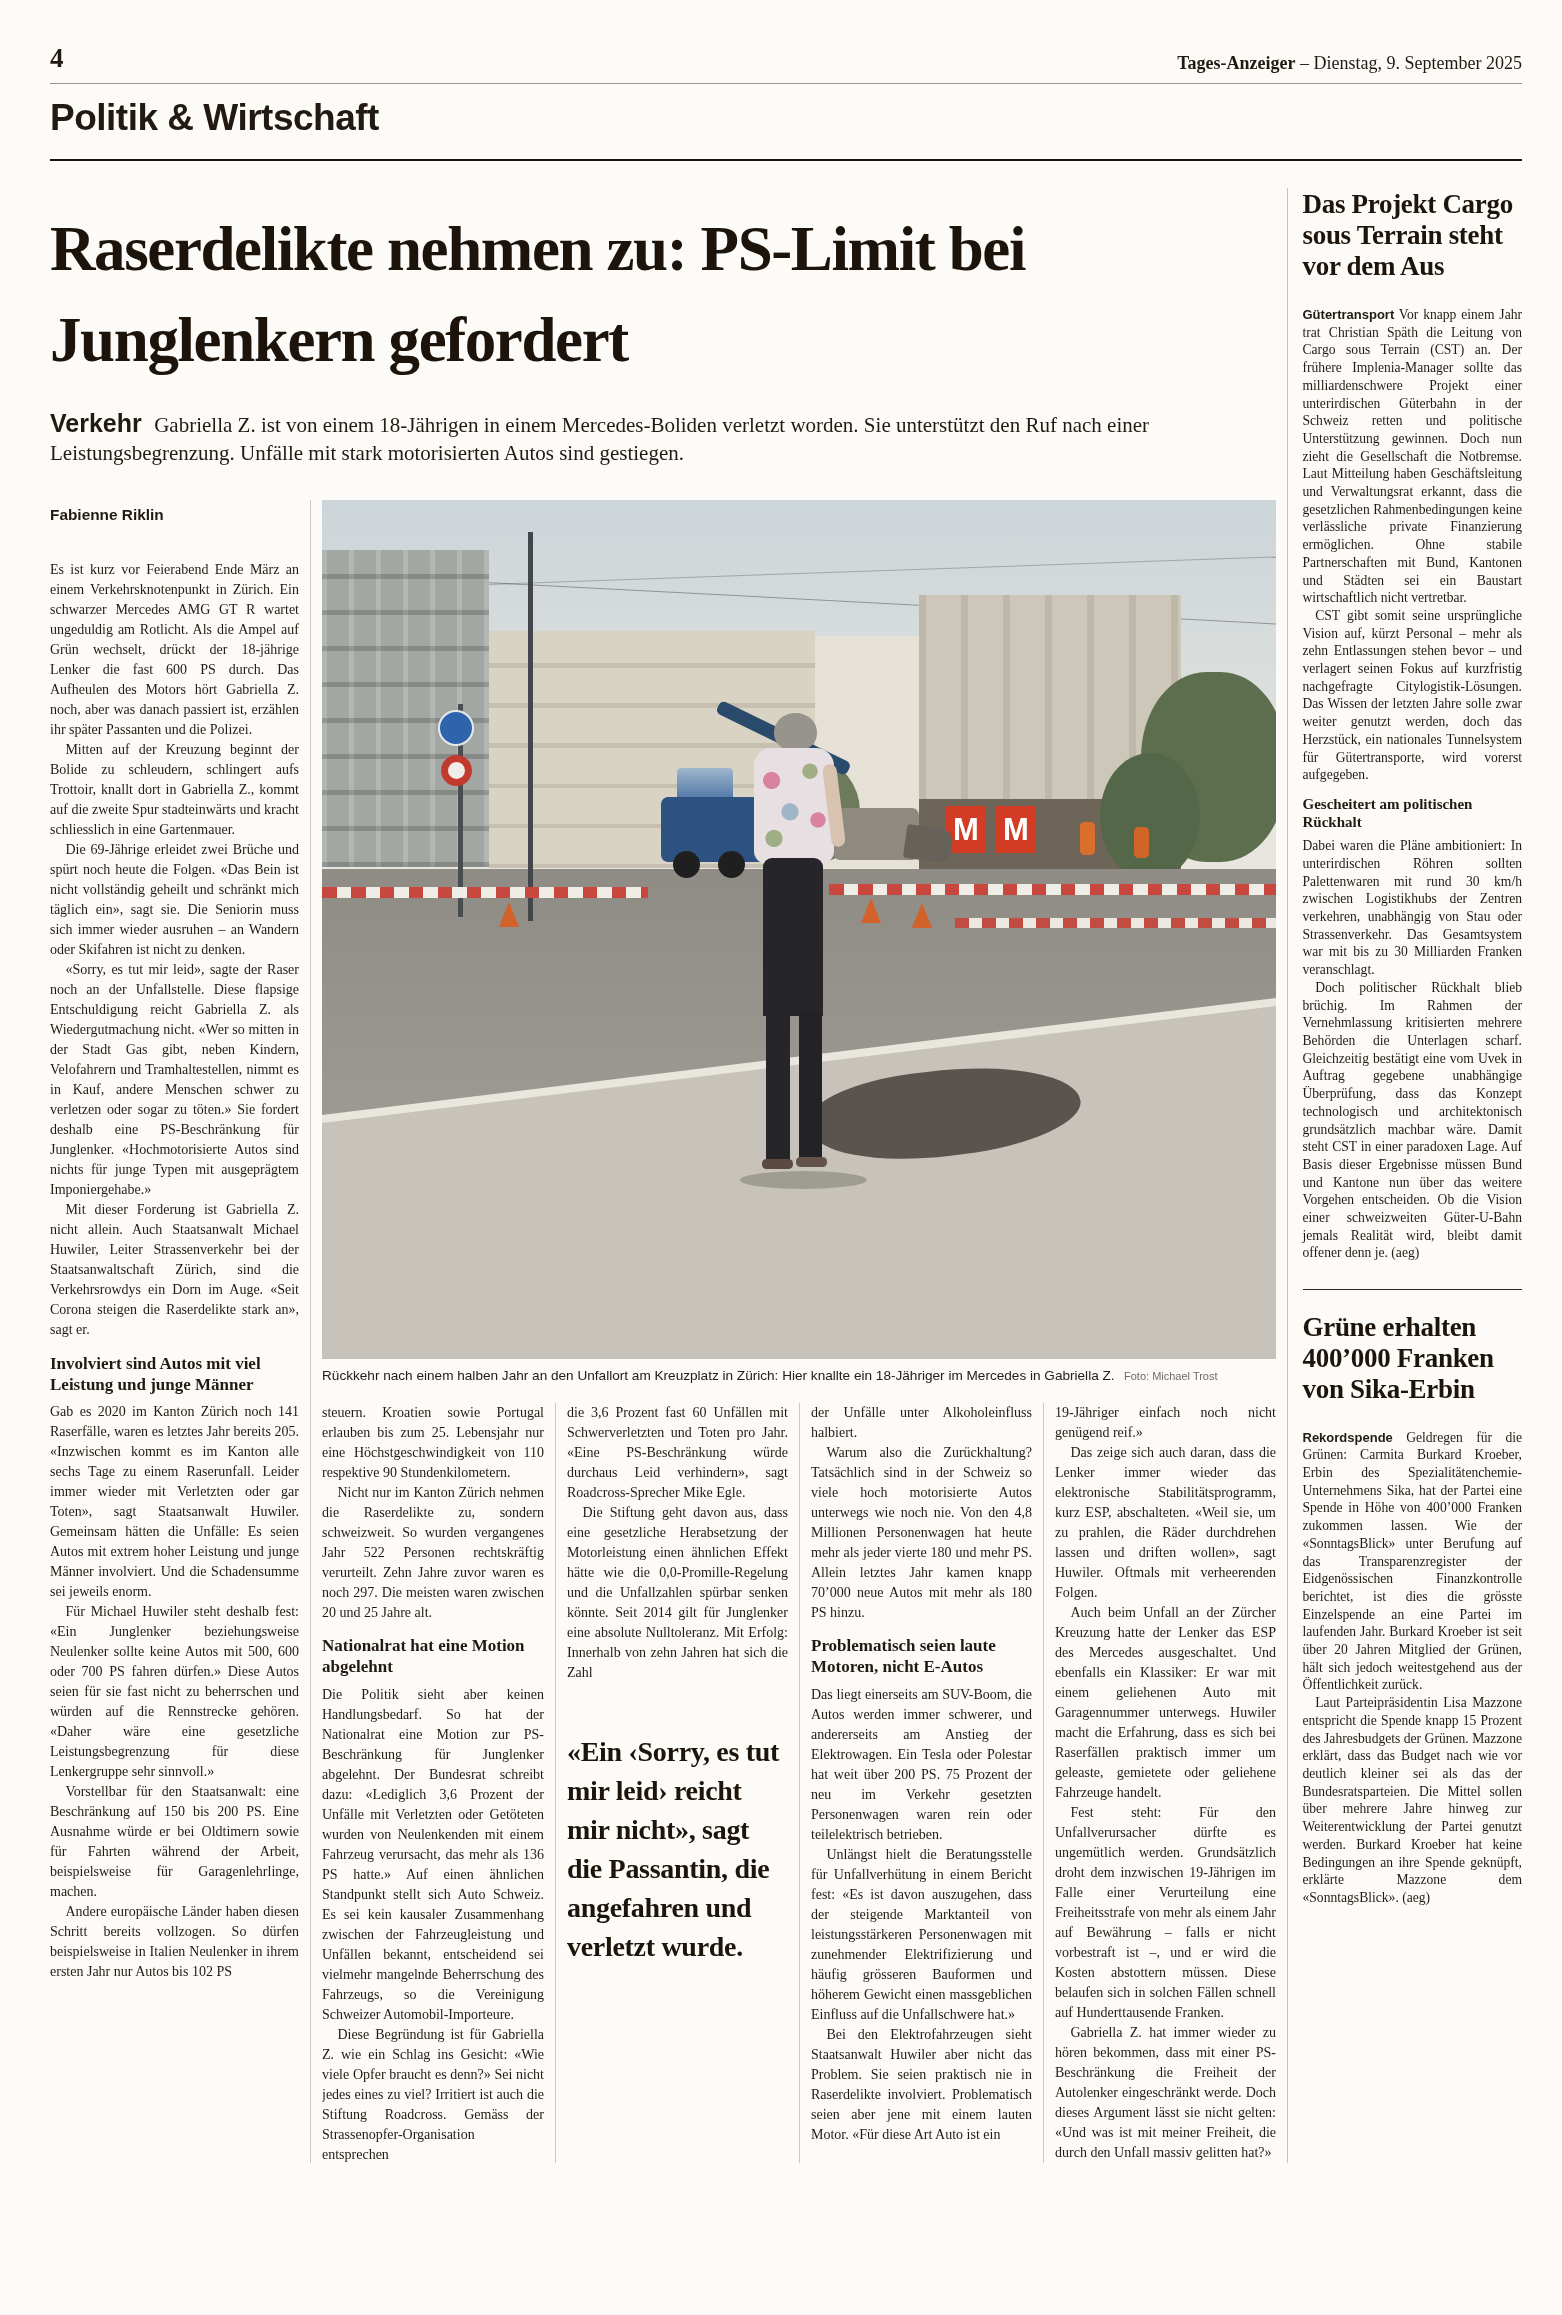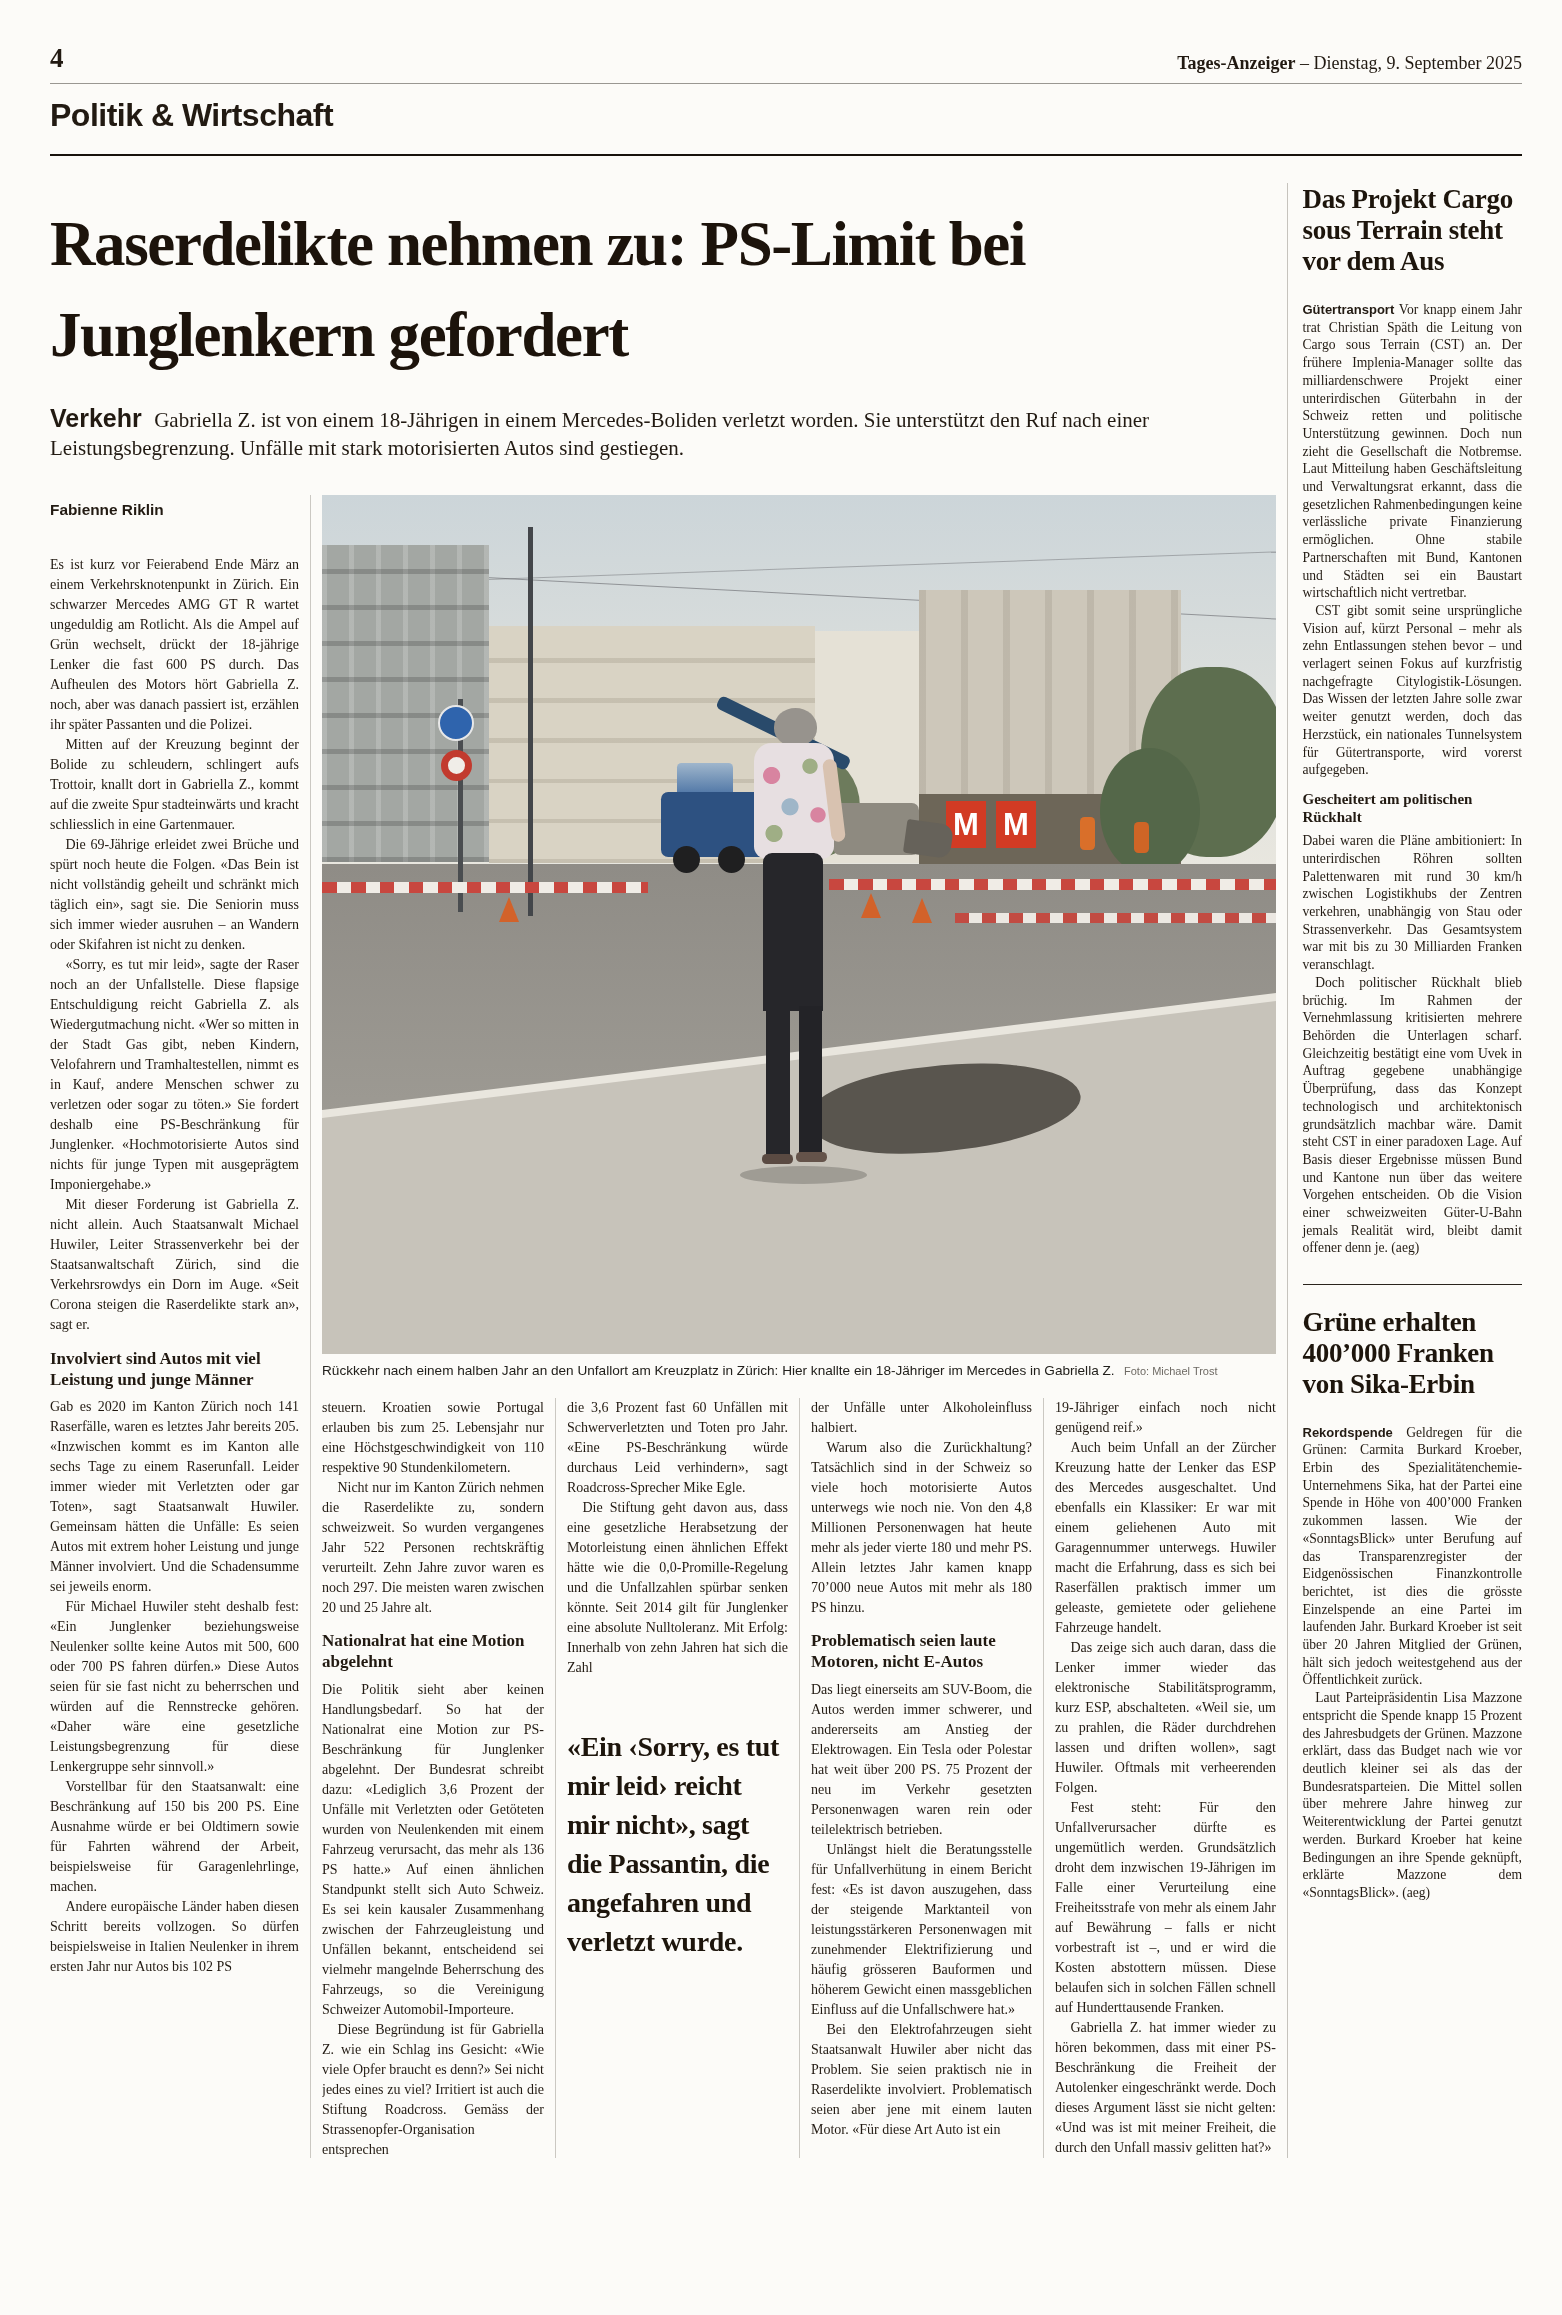"Politik & Wirtschaft" .section-title { font-size: 32px -> 37px }
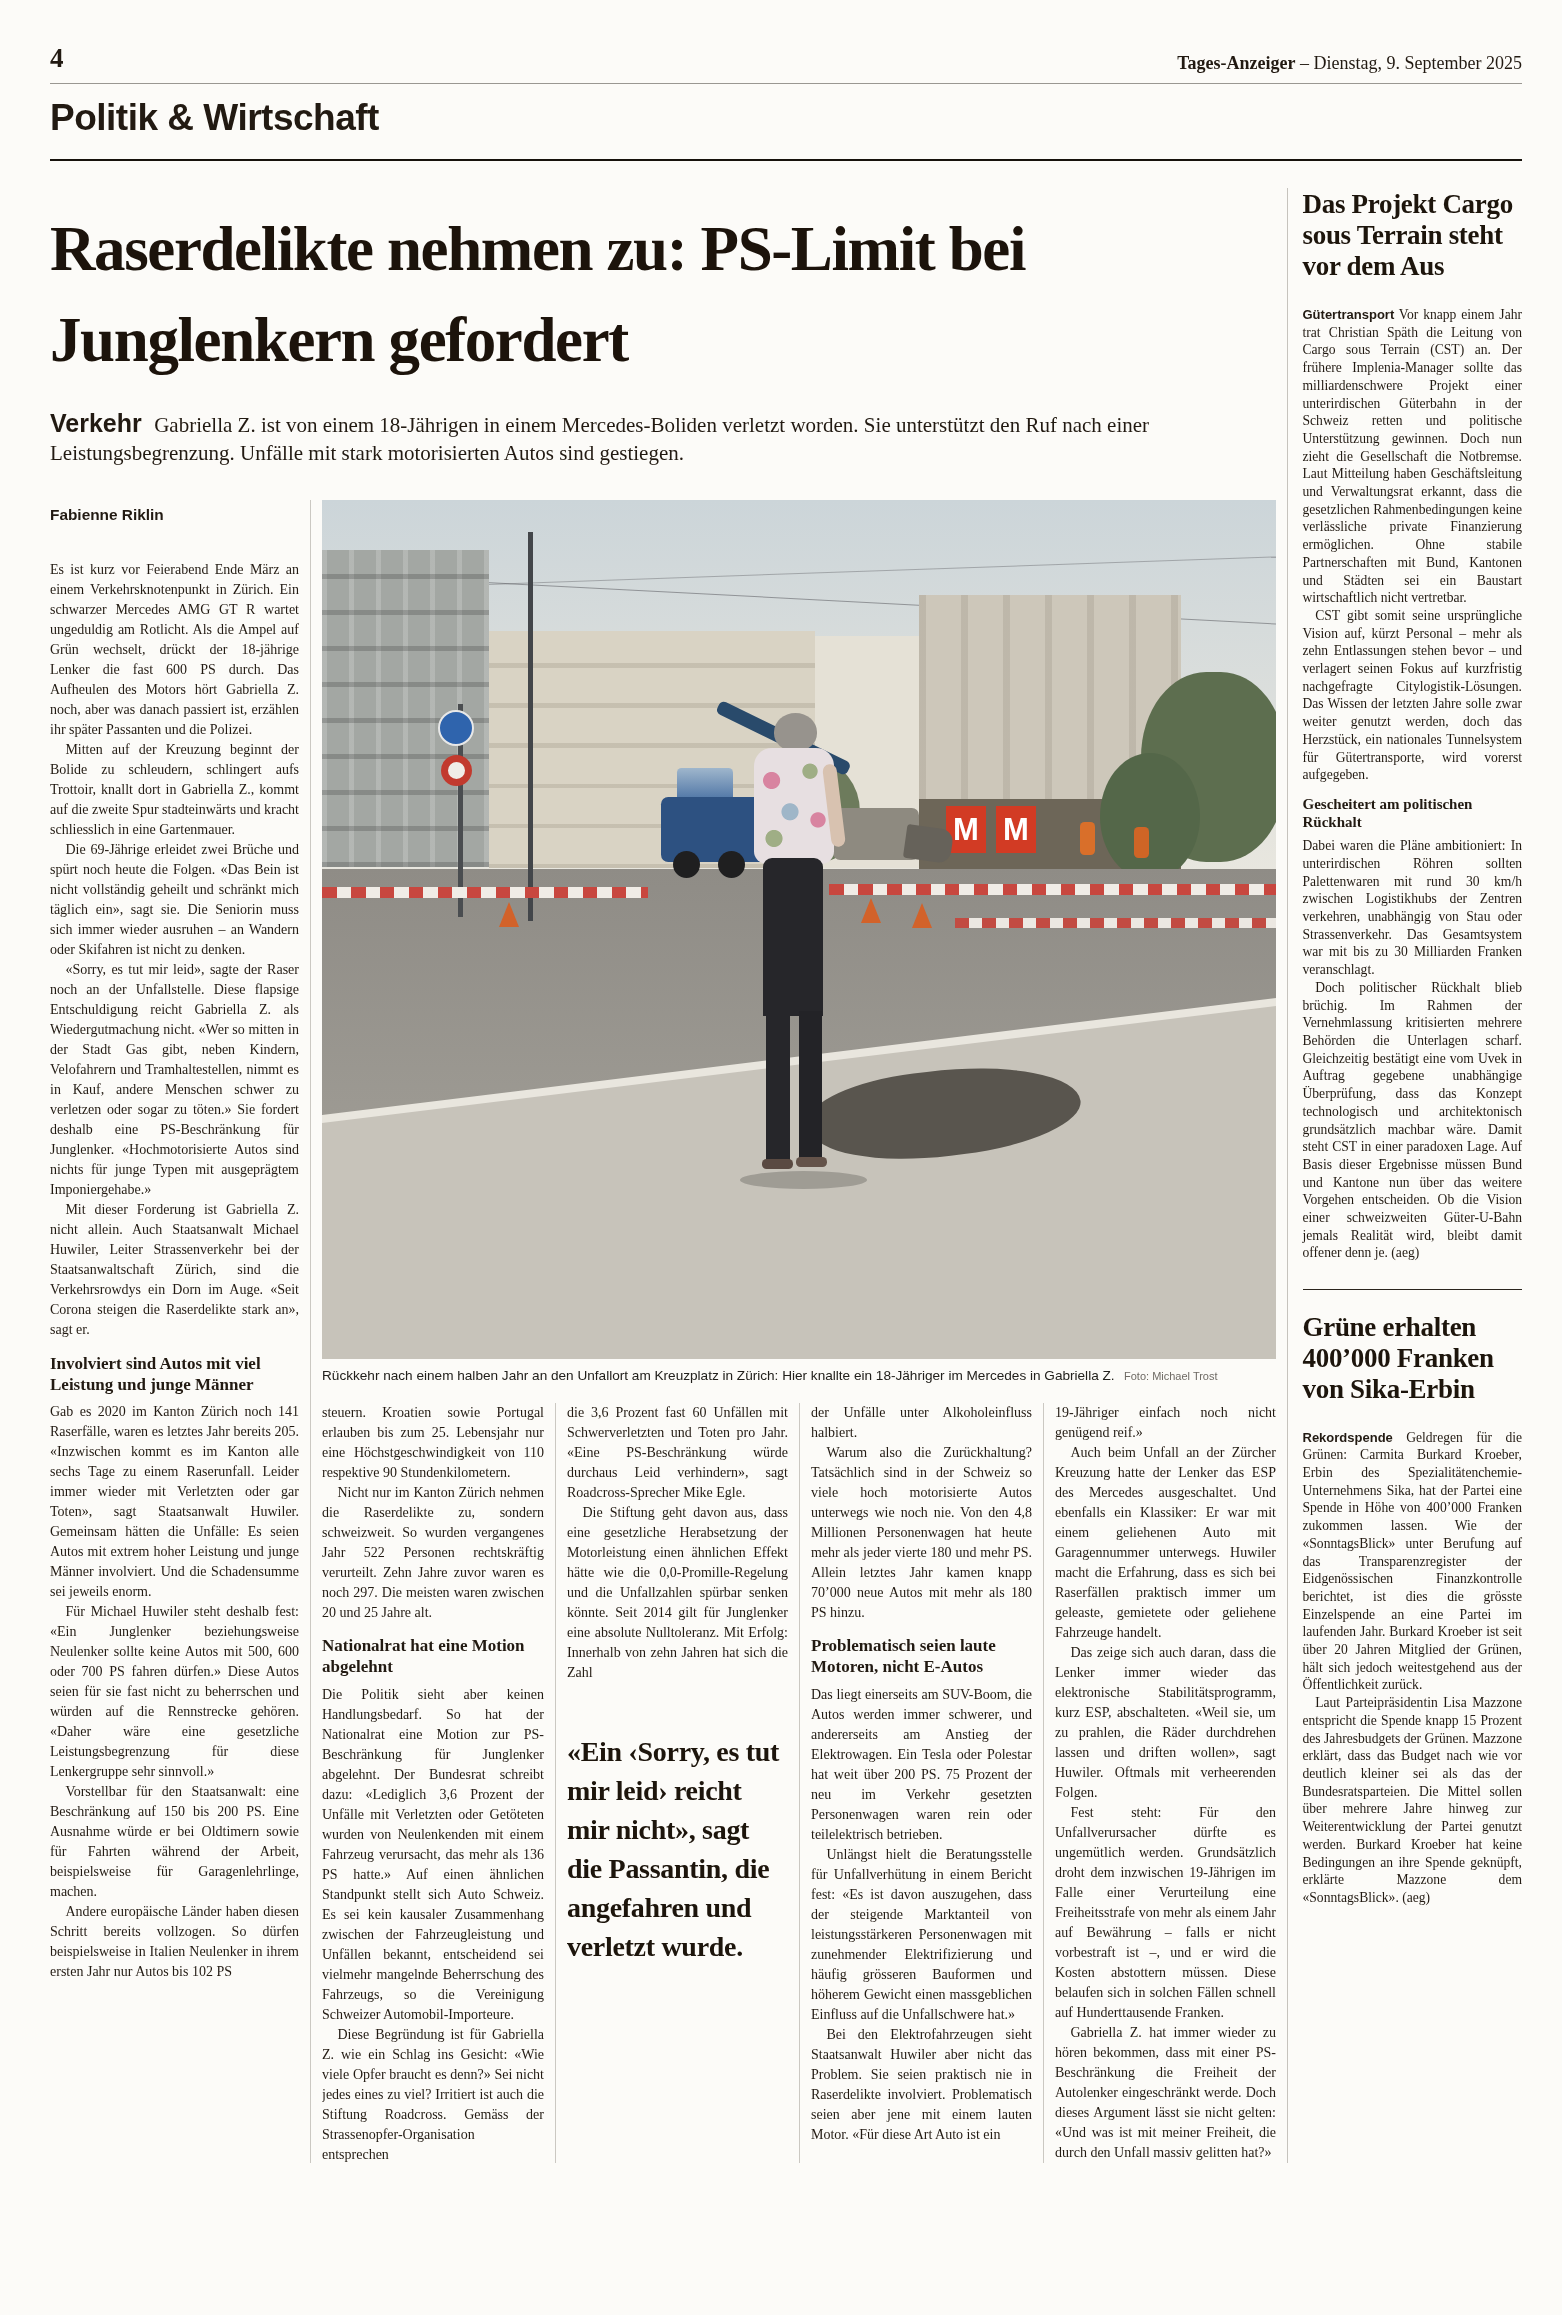"Auch beim Unfall an der" p.para { order: before "Das zeige sich auch daran," -> after "Das zeige sich auch daran," }
